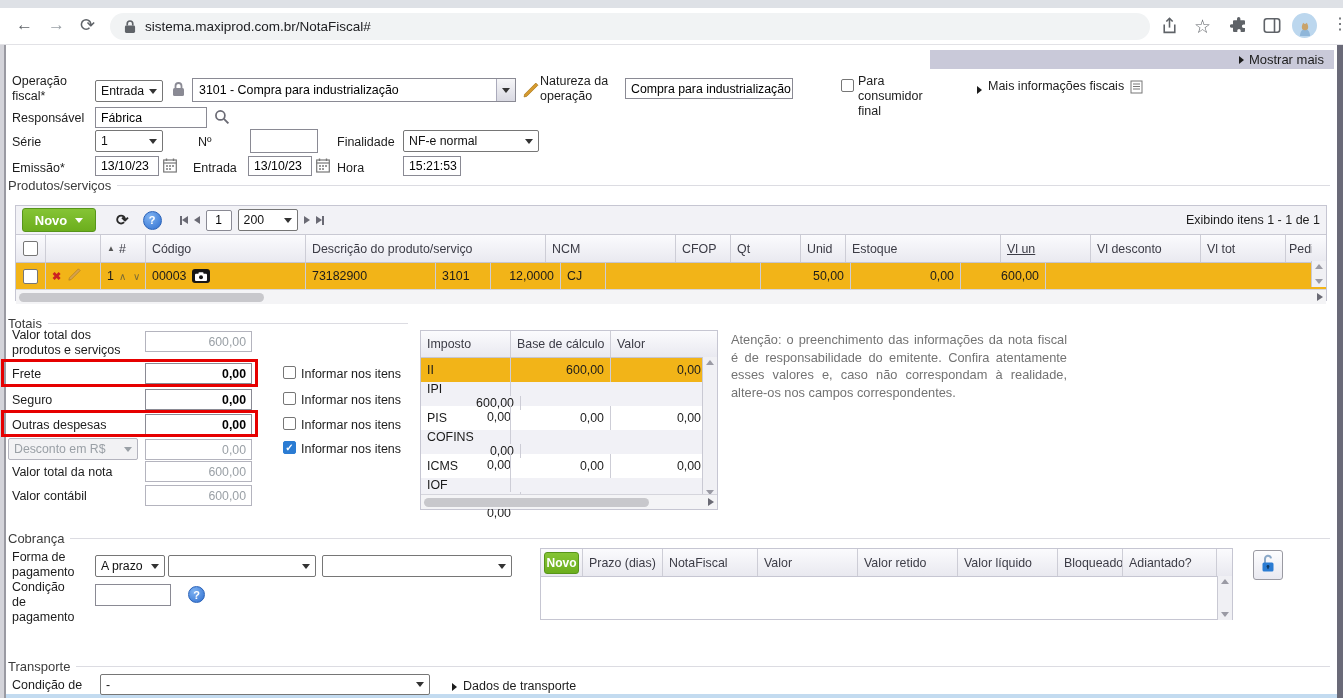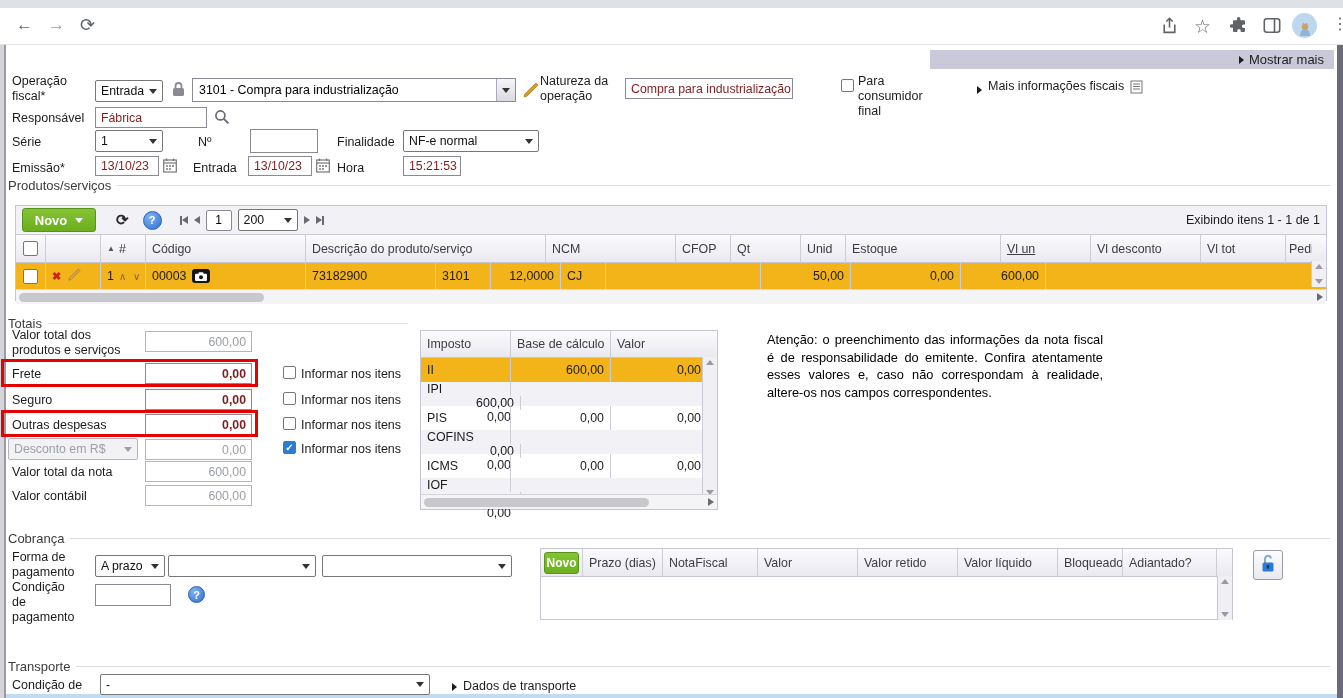"sistema.maxiprod.com.br/NotaFiscal#" div.s { html: none -> <div> <span> <svg> <rect></rect> <path></path> </svg> </span> <span>sistema.maxiprod.com.br/NotaFiscal#</span> </div> }
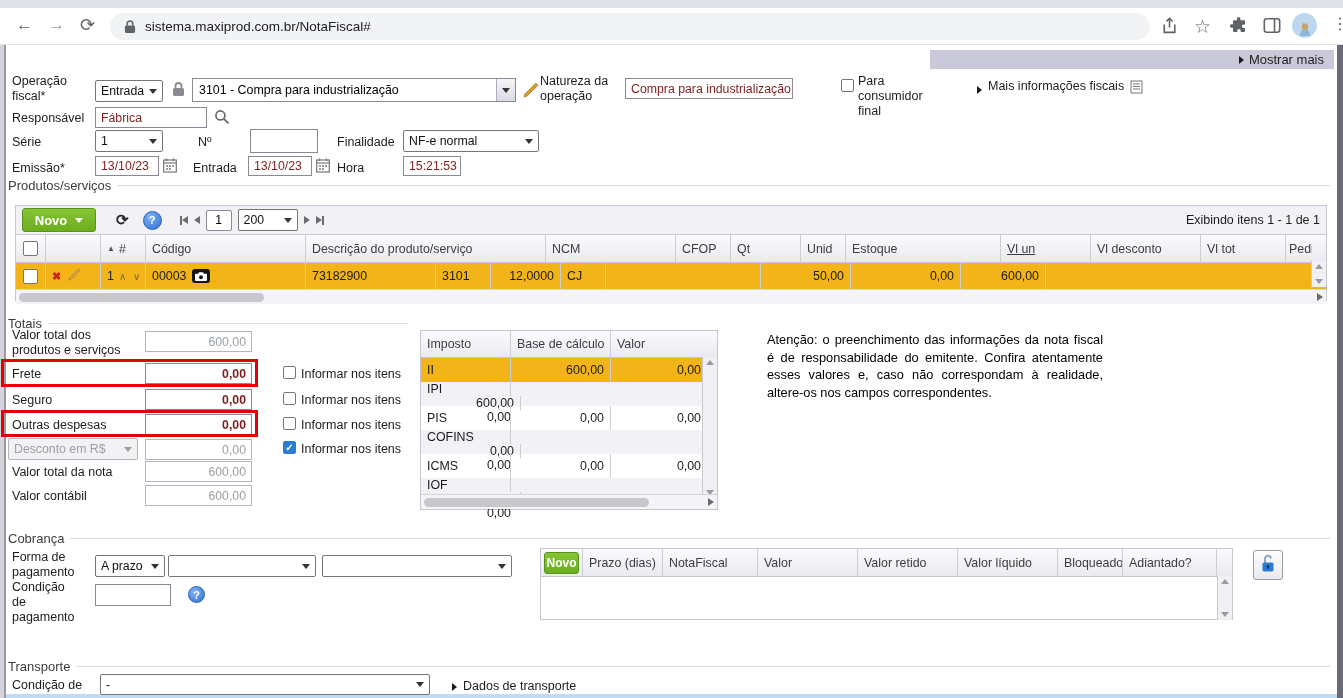"Compra para industrialização" .inp { color: #7f1d1d -> #000000 }
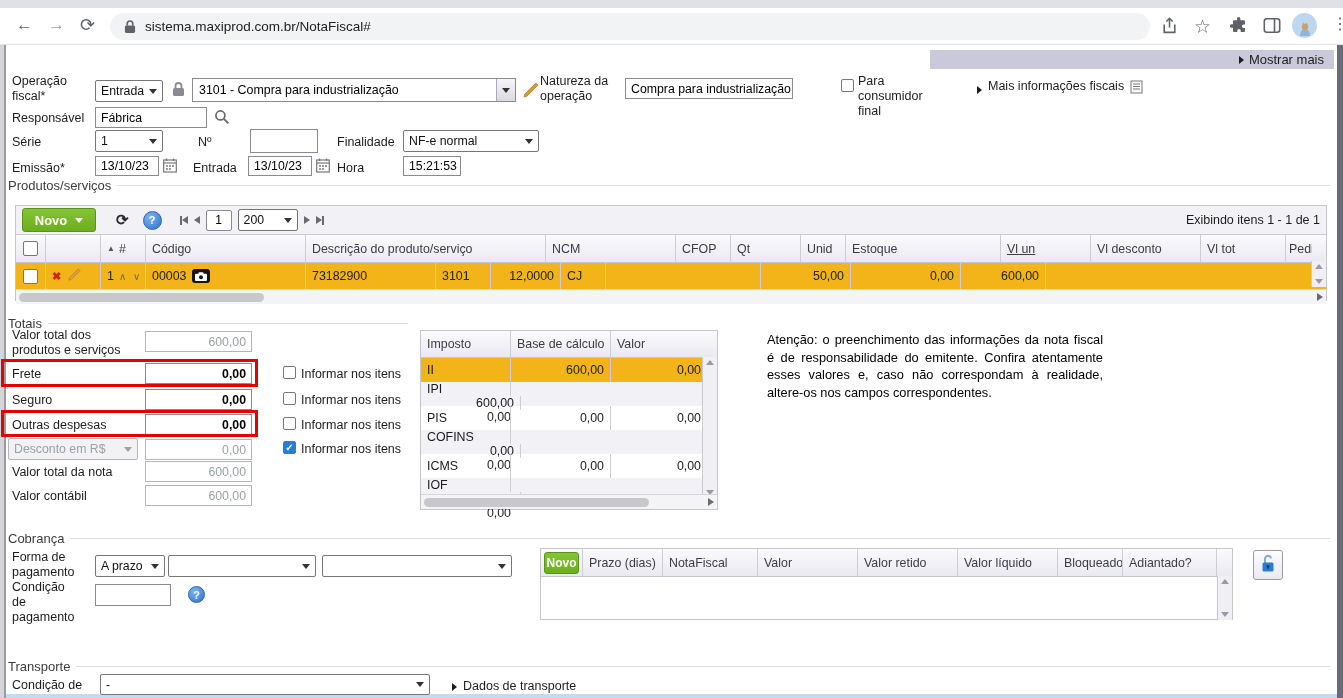"Atenção: o preenchimento das informações" .warn { color: #000000 -> #737373; margin-left: 36px -> none }
